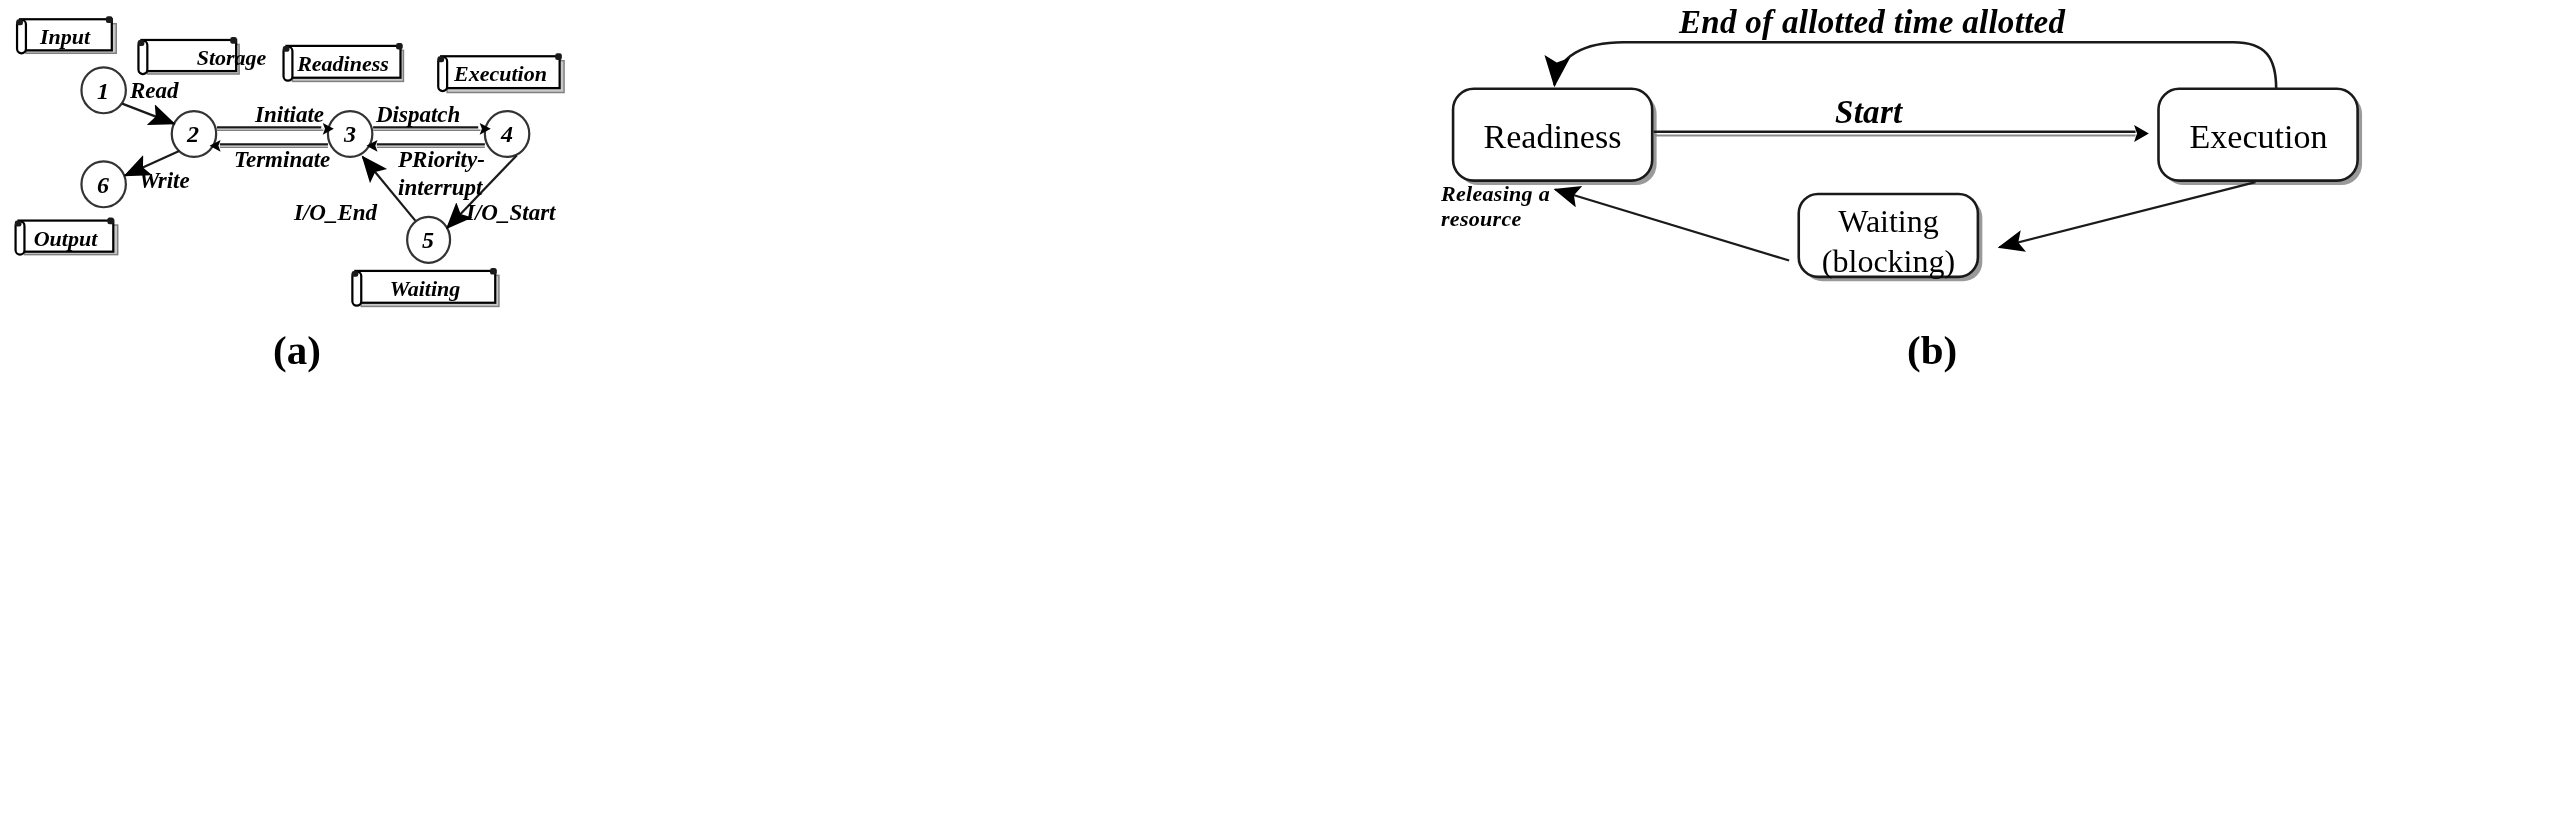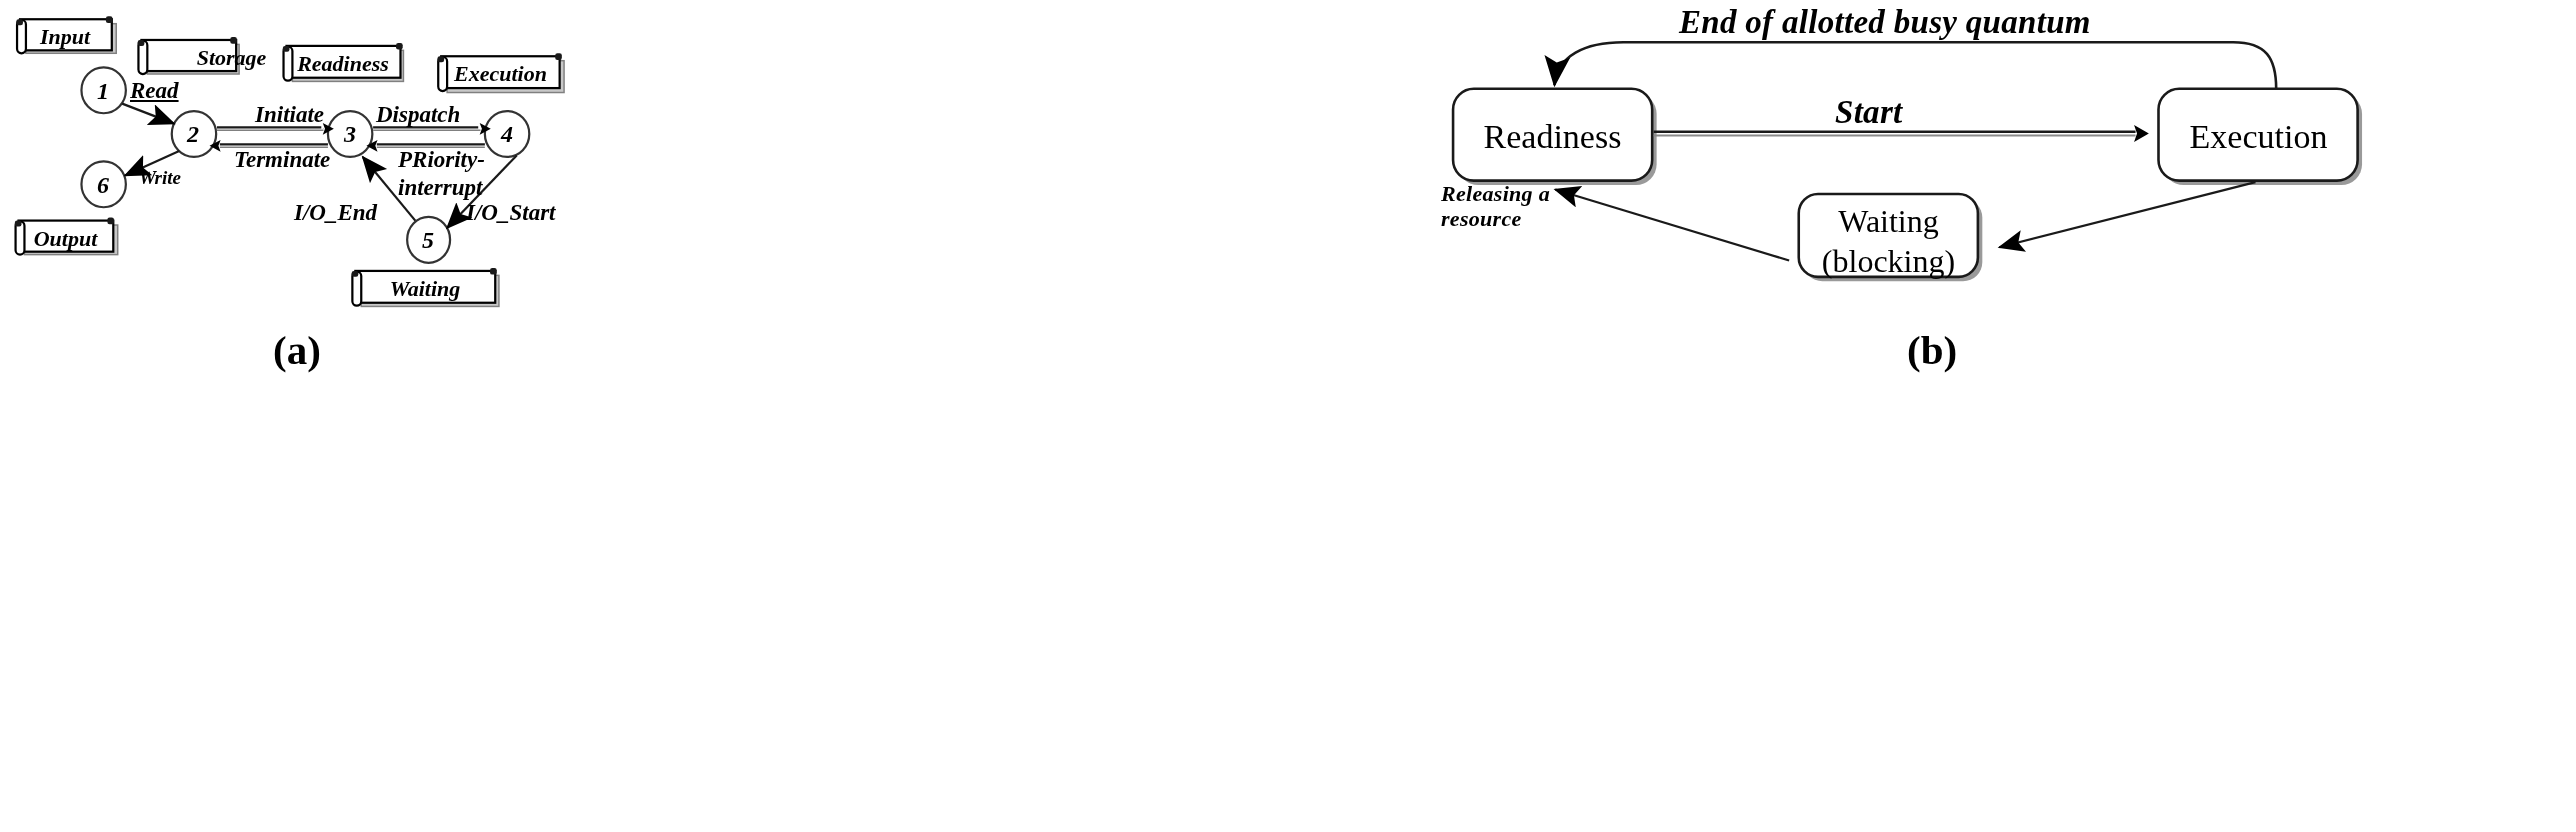"End of allotted busy quantum" div.lbl { text: busy quantum -> time allotted }
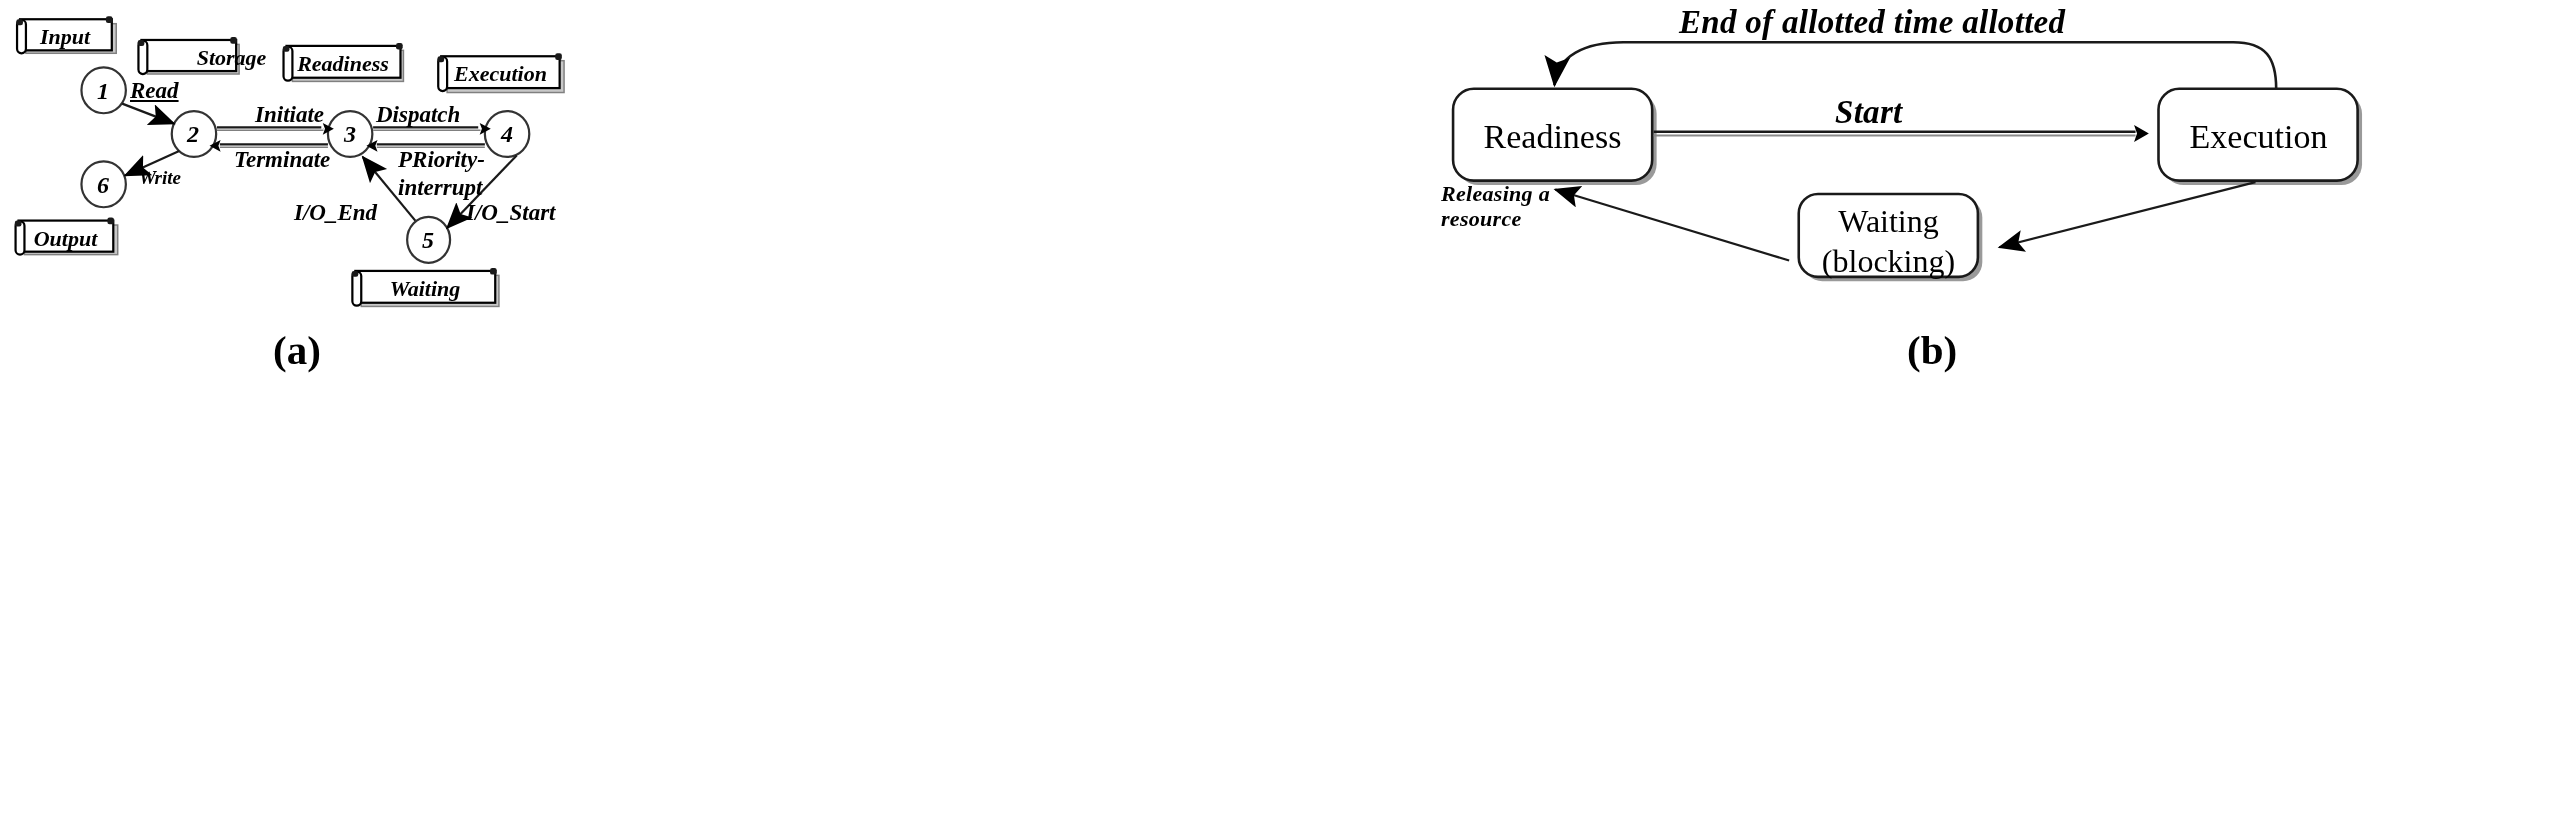"Read" div.edge-lbl { text-decoration: underline -> none }
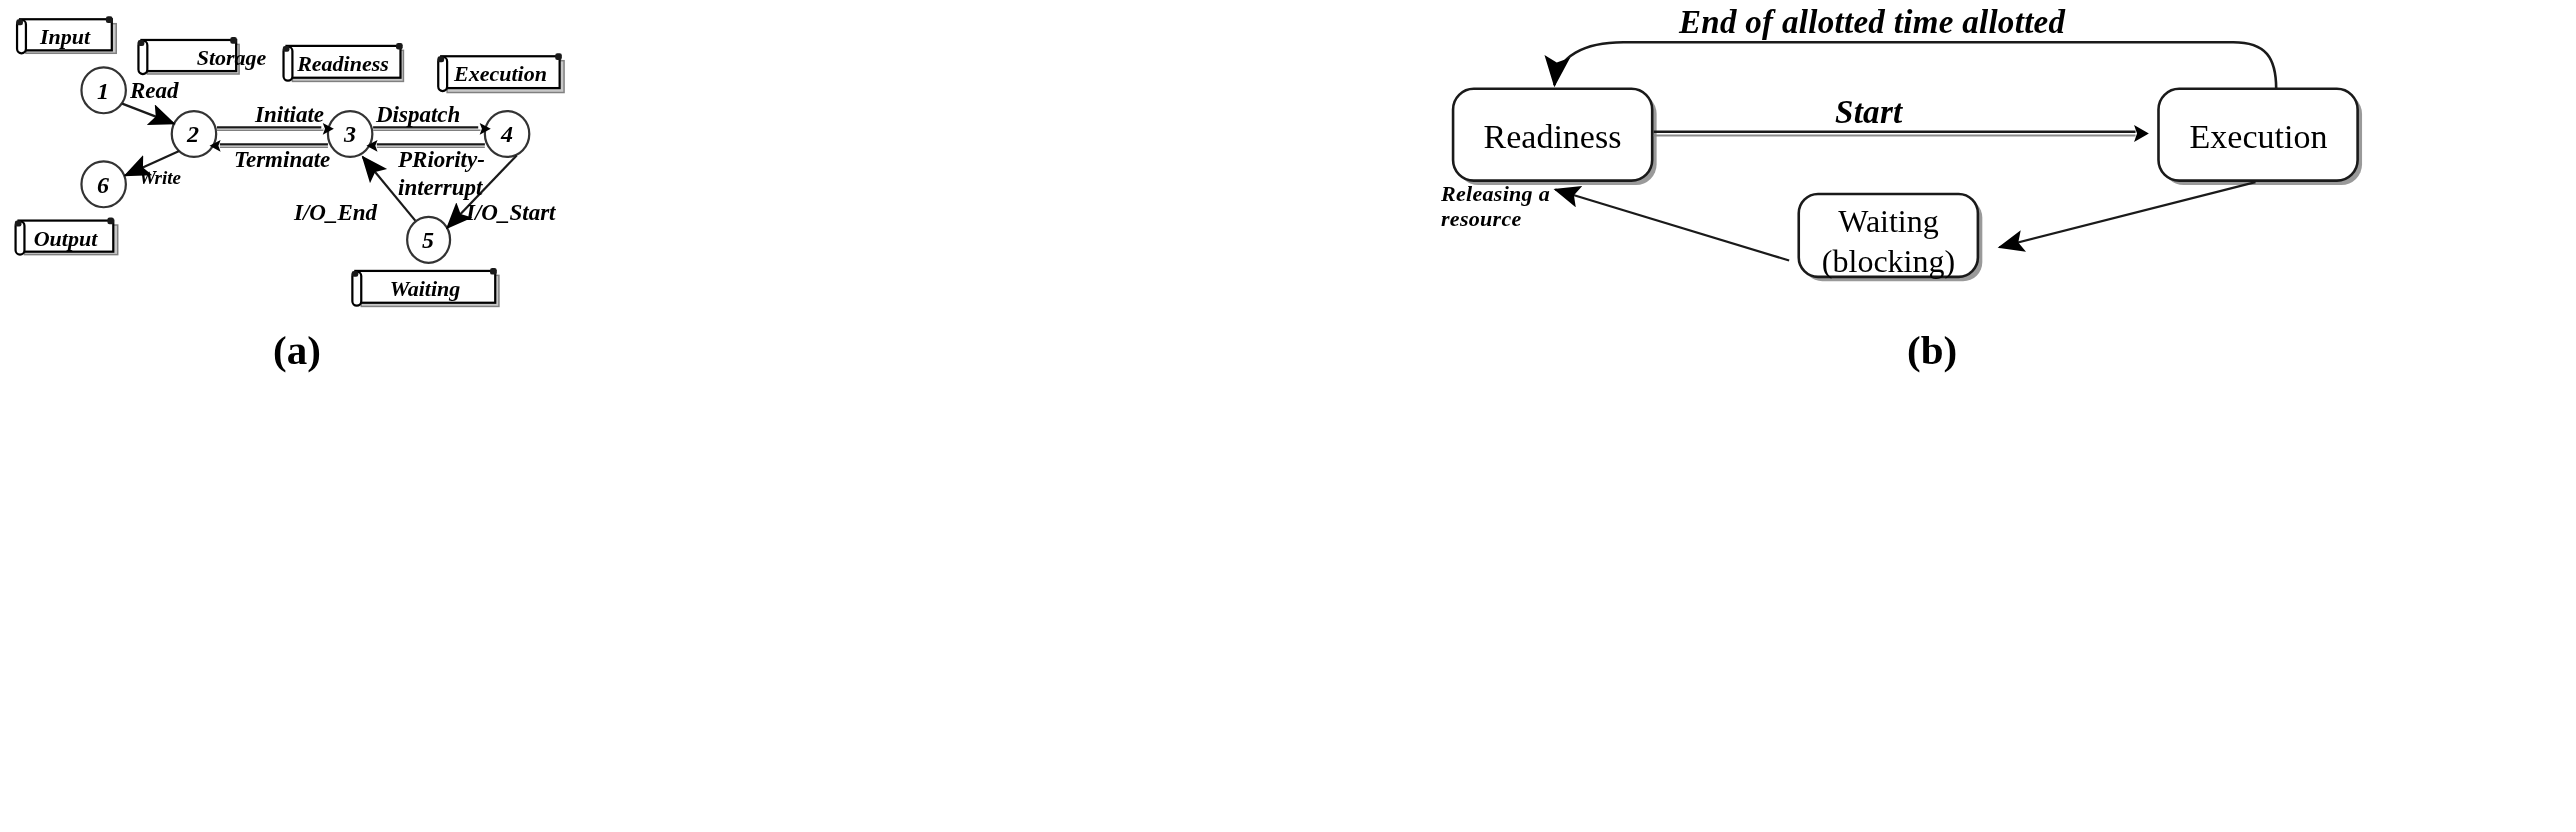"Write" div.edge-lbl { font-size: 19px -> 23px }
